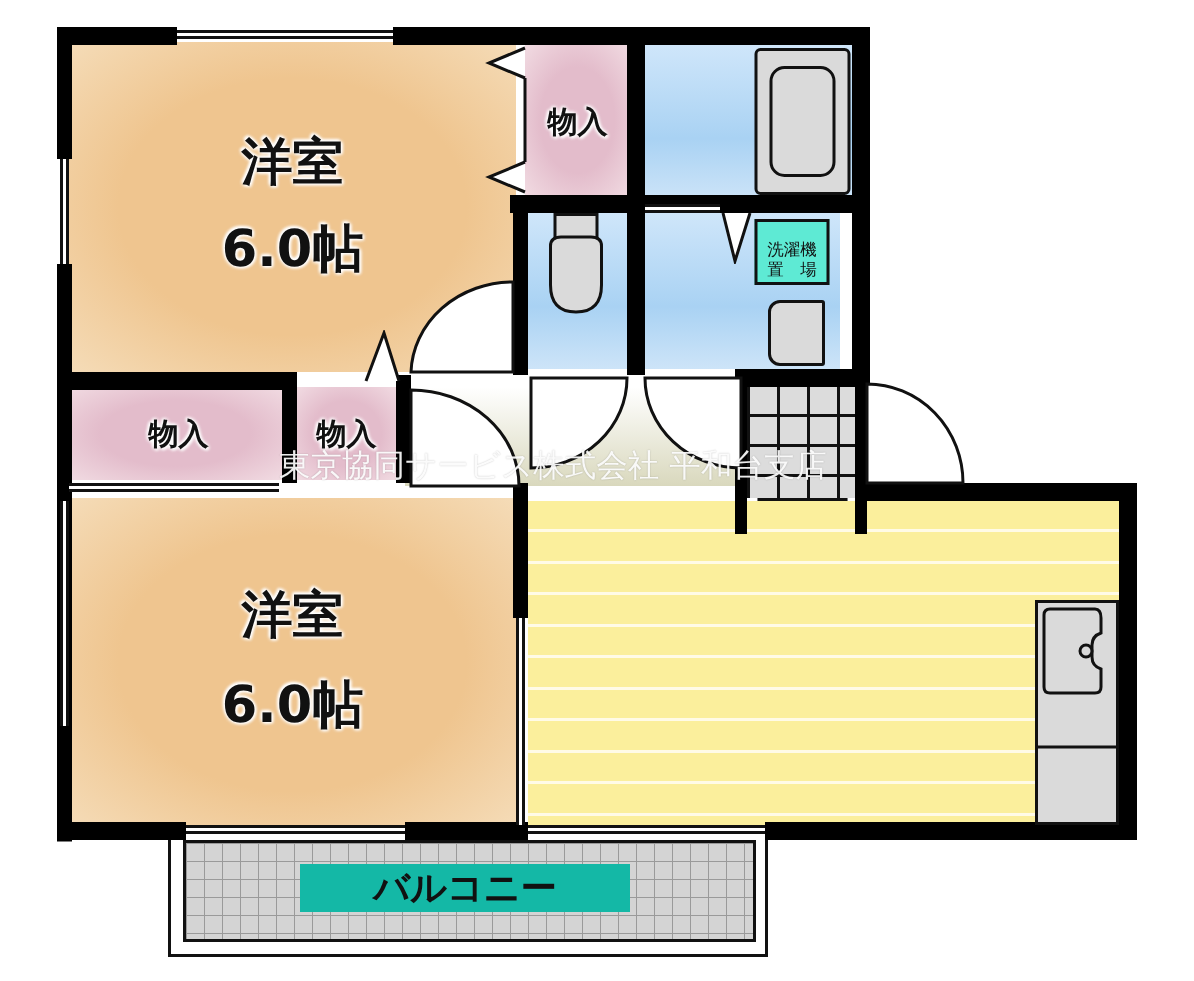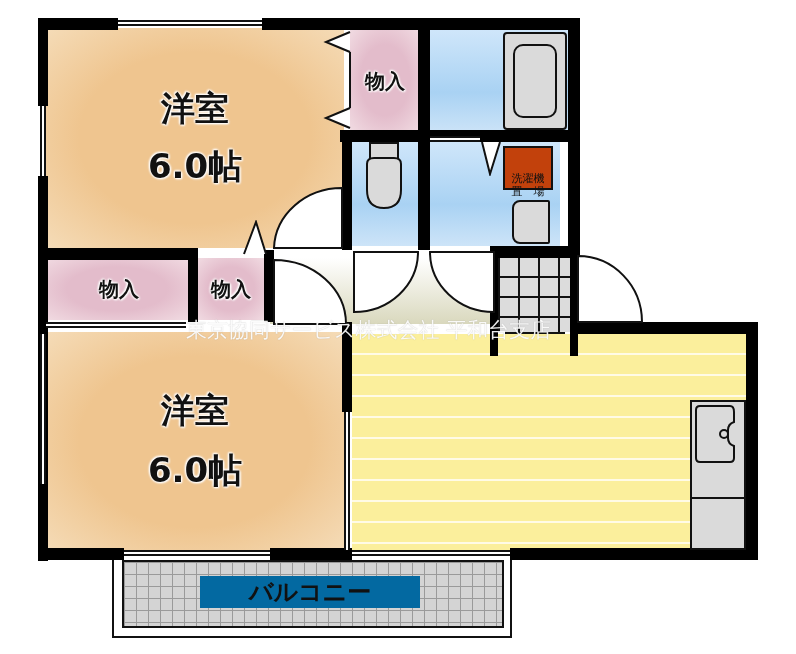"洗濯機" div.abs { background: #c2410c -> #5eead4; padding-top: 24px -> 12px }
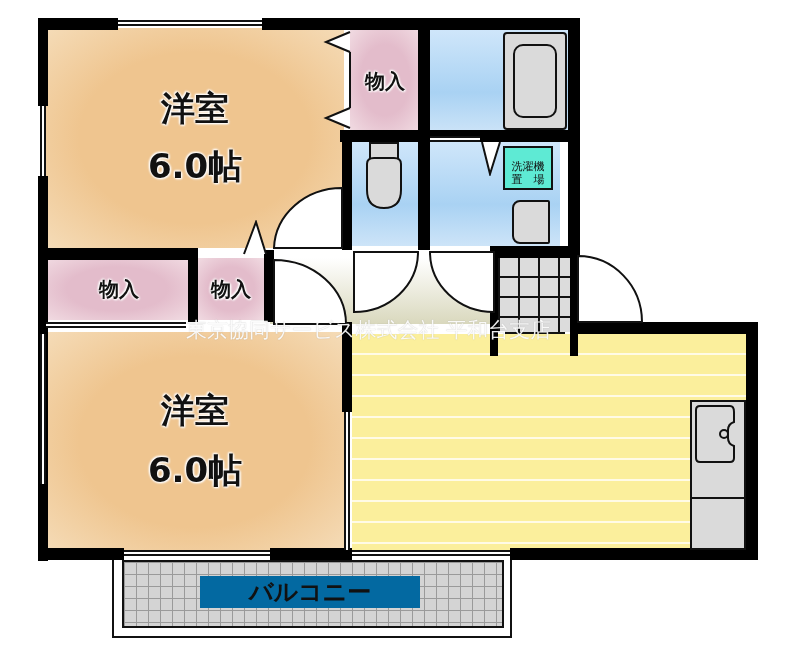"東京協同サービス株式会社 平和台支店" div.watermark { top: 316px -> 296px }
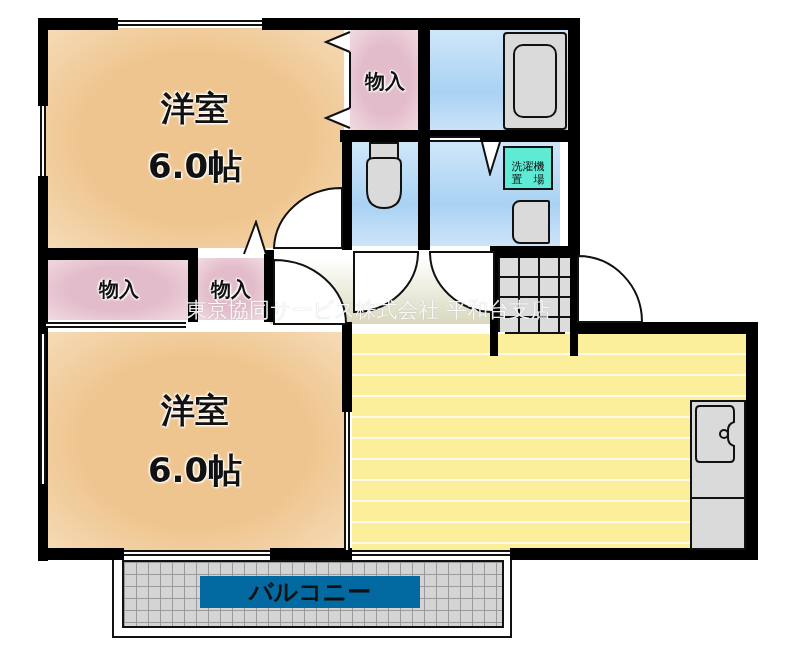"バルコニー" div.label { background: #0369a1 -> #14b8a6 }
